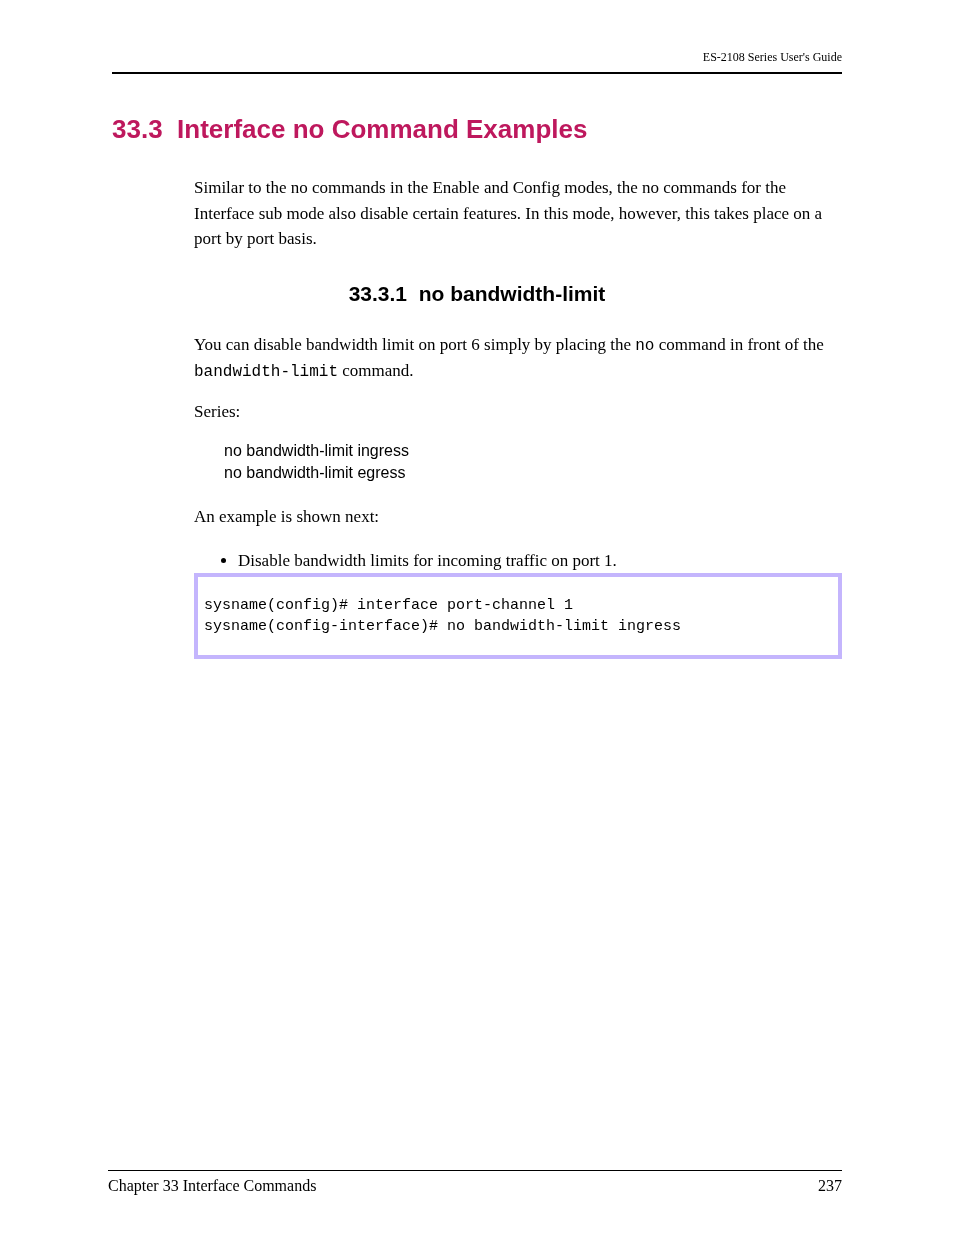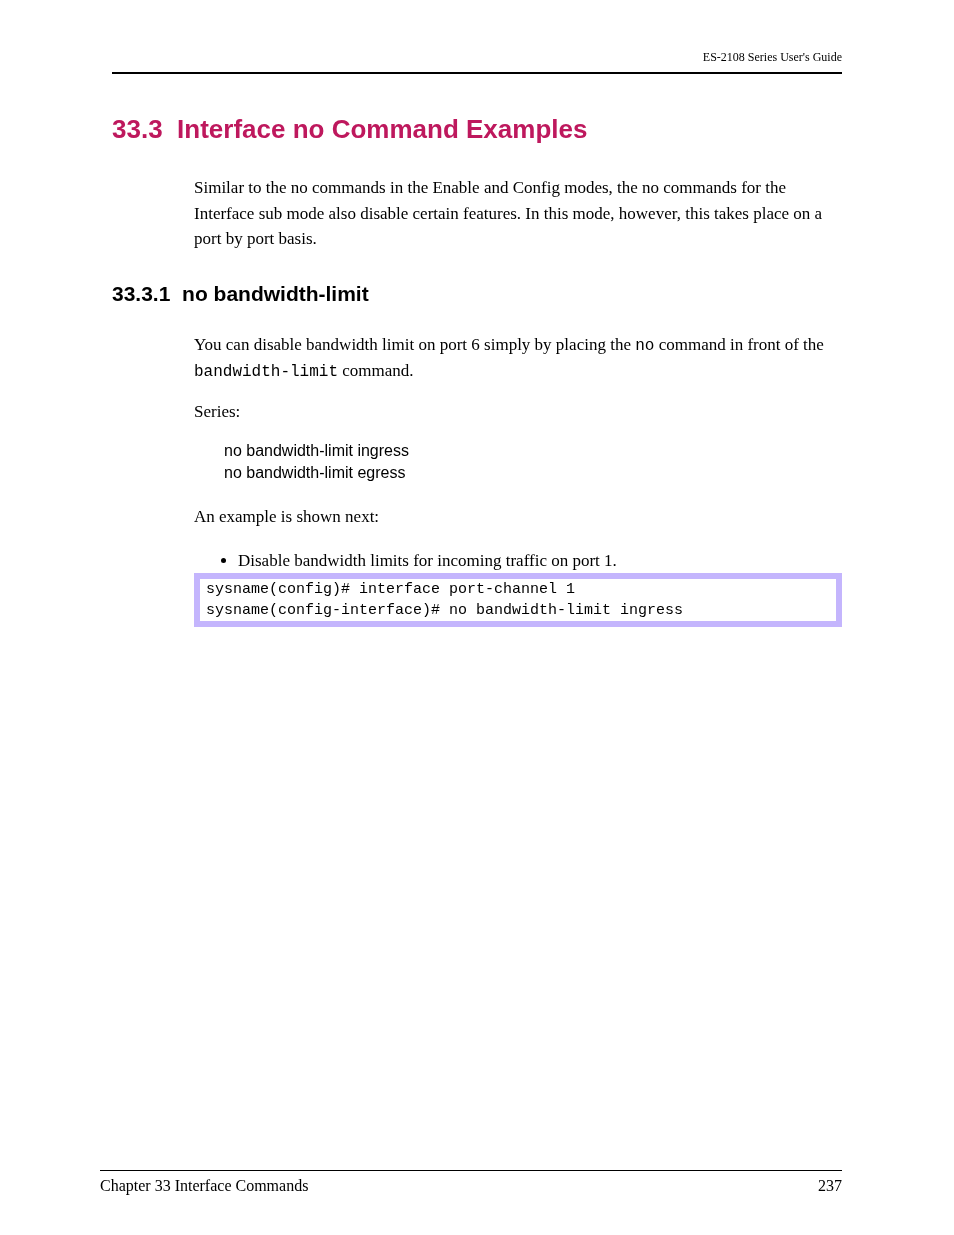"33.3.1 no bandwidth-limit" .subsection-heading { text-align: none -> center }
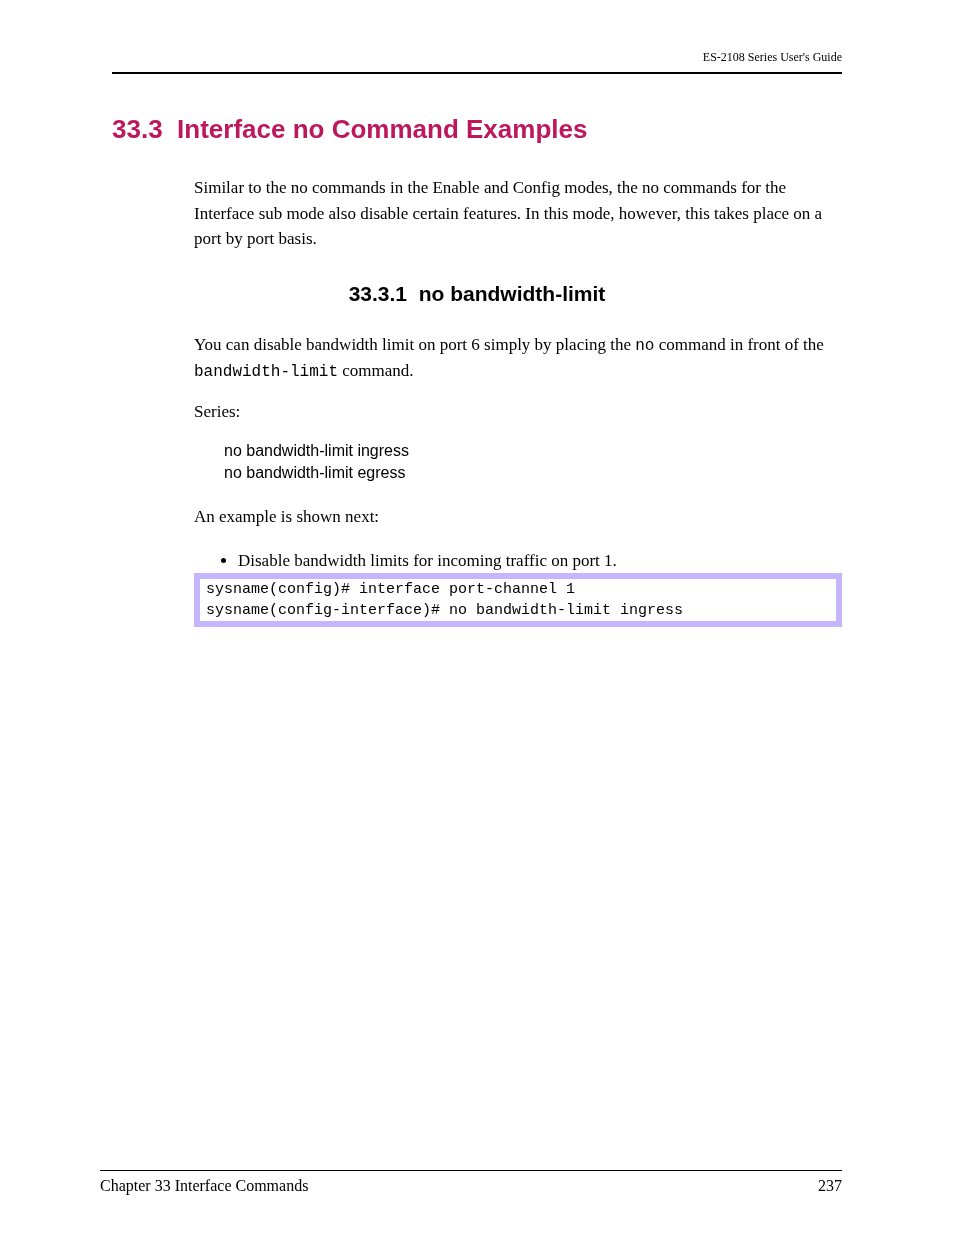"sysname(config)# interface port-channel" .code-box { border: 6px solid #c4b5fd -> 4px solid #c4b5fd; padding: 0 6px -> 18px 6px }
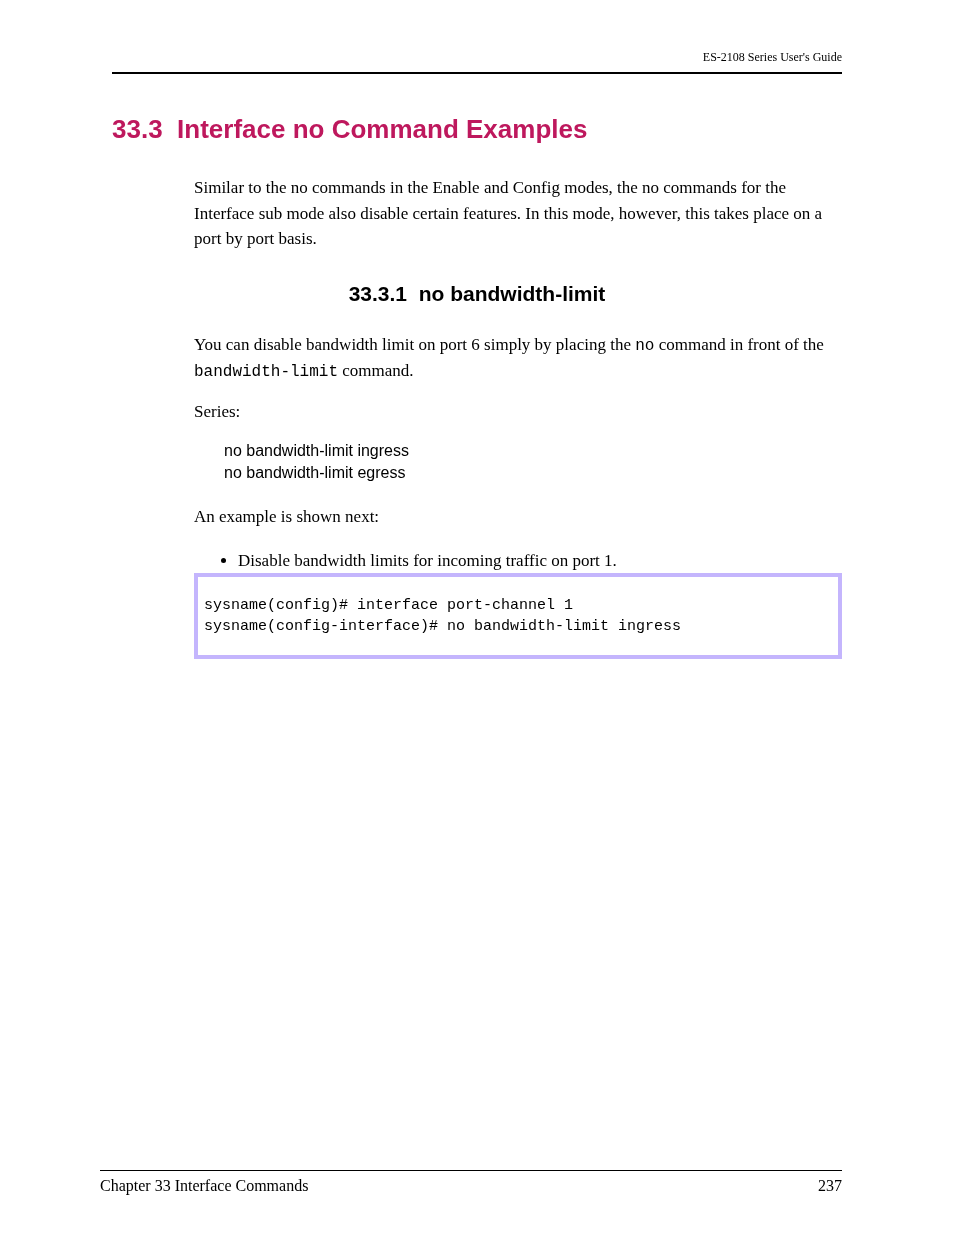"Chapter 33 Interface Commands" .footer { left: 100px -> 108px }
